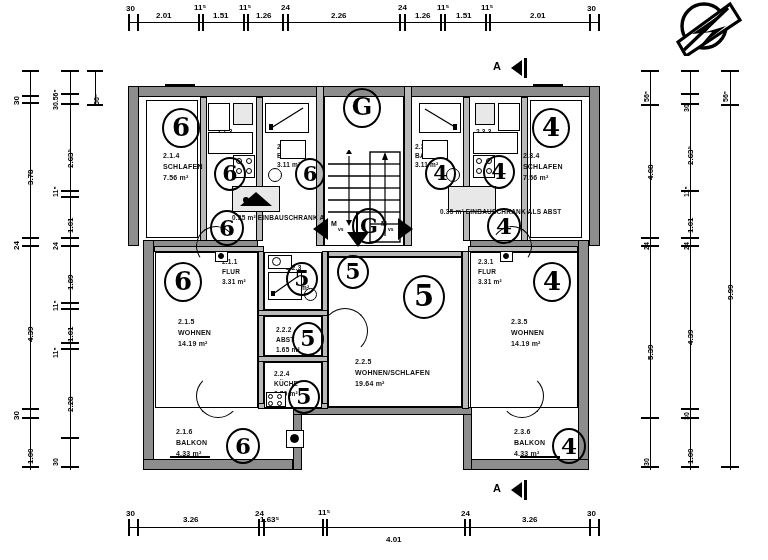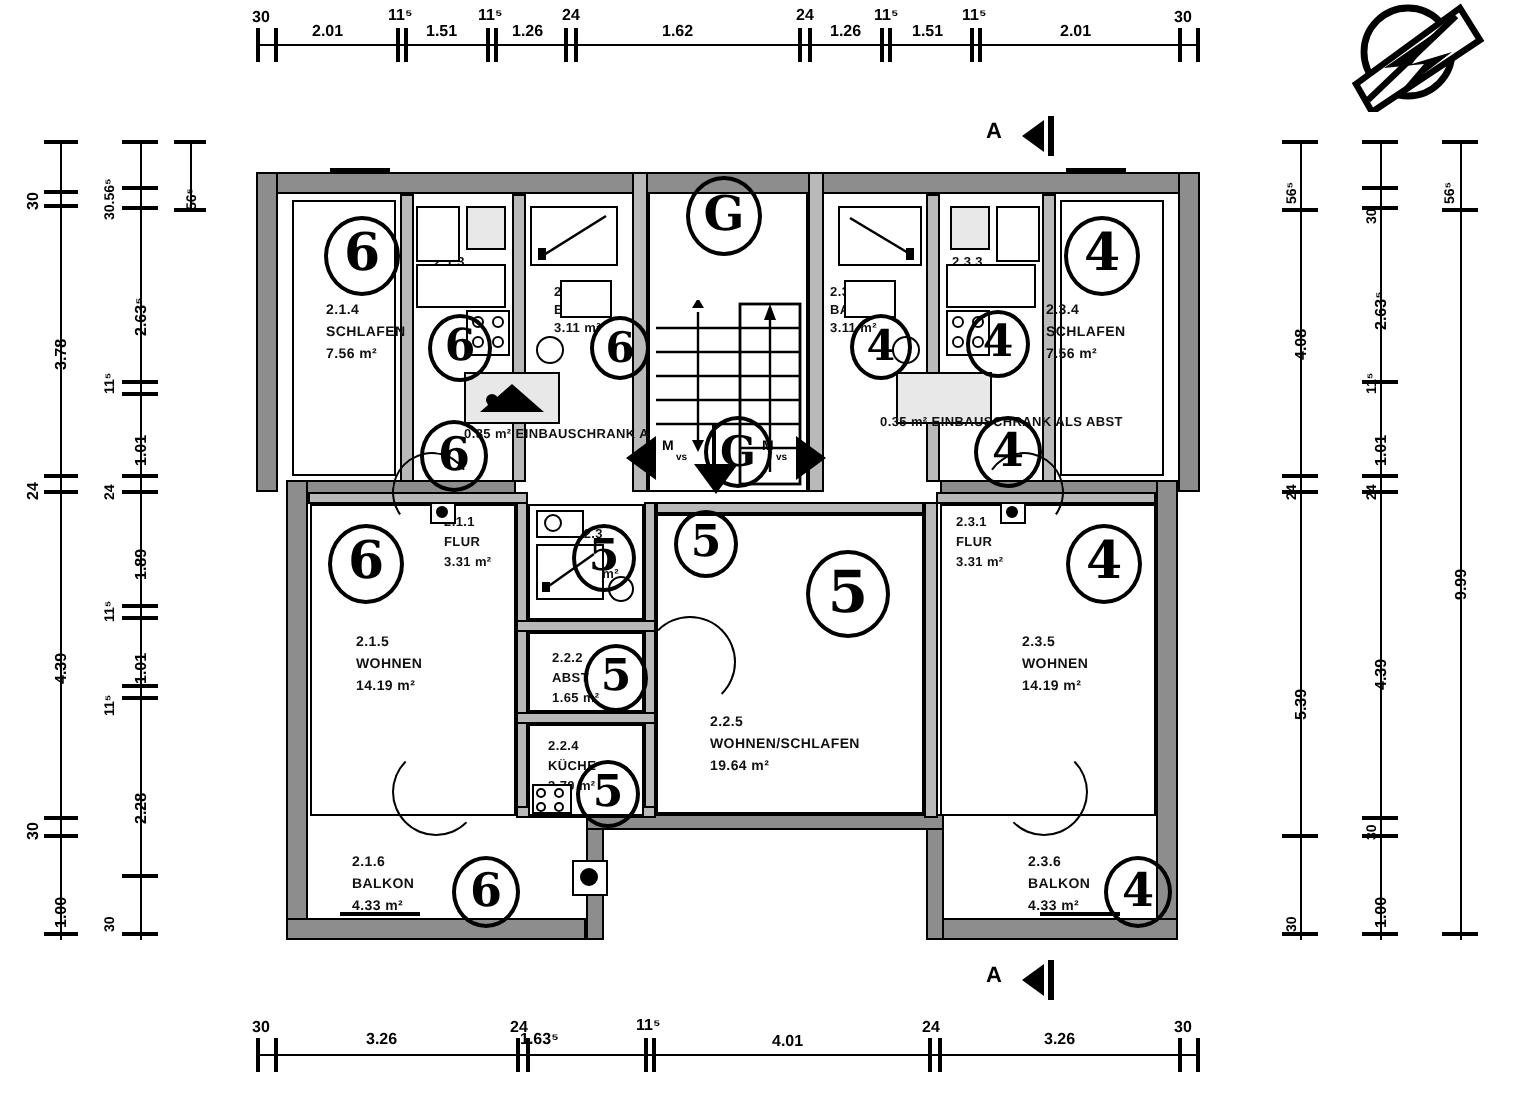"1.62" span.dimtxt { text: 1.62 -> 2.26 }
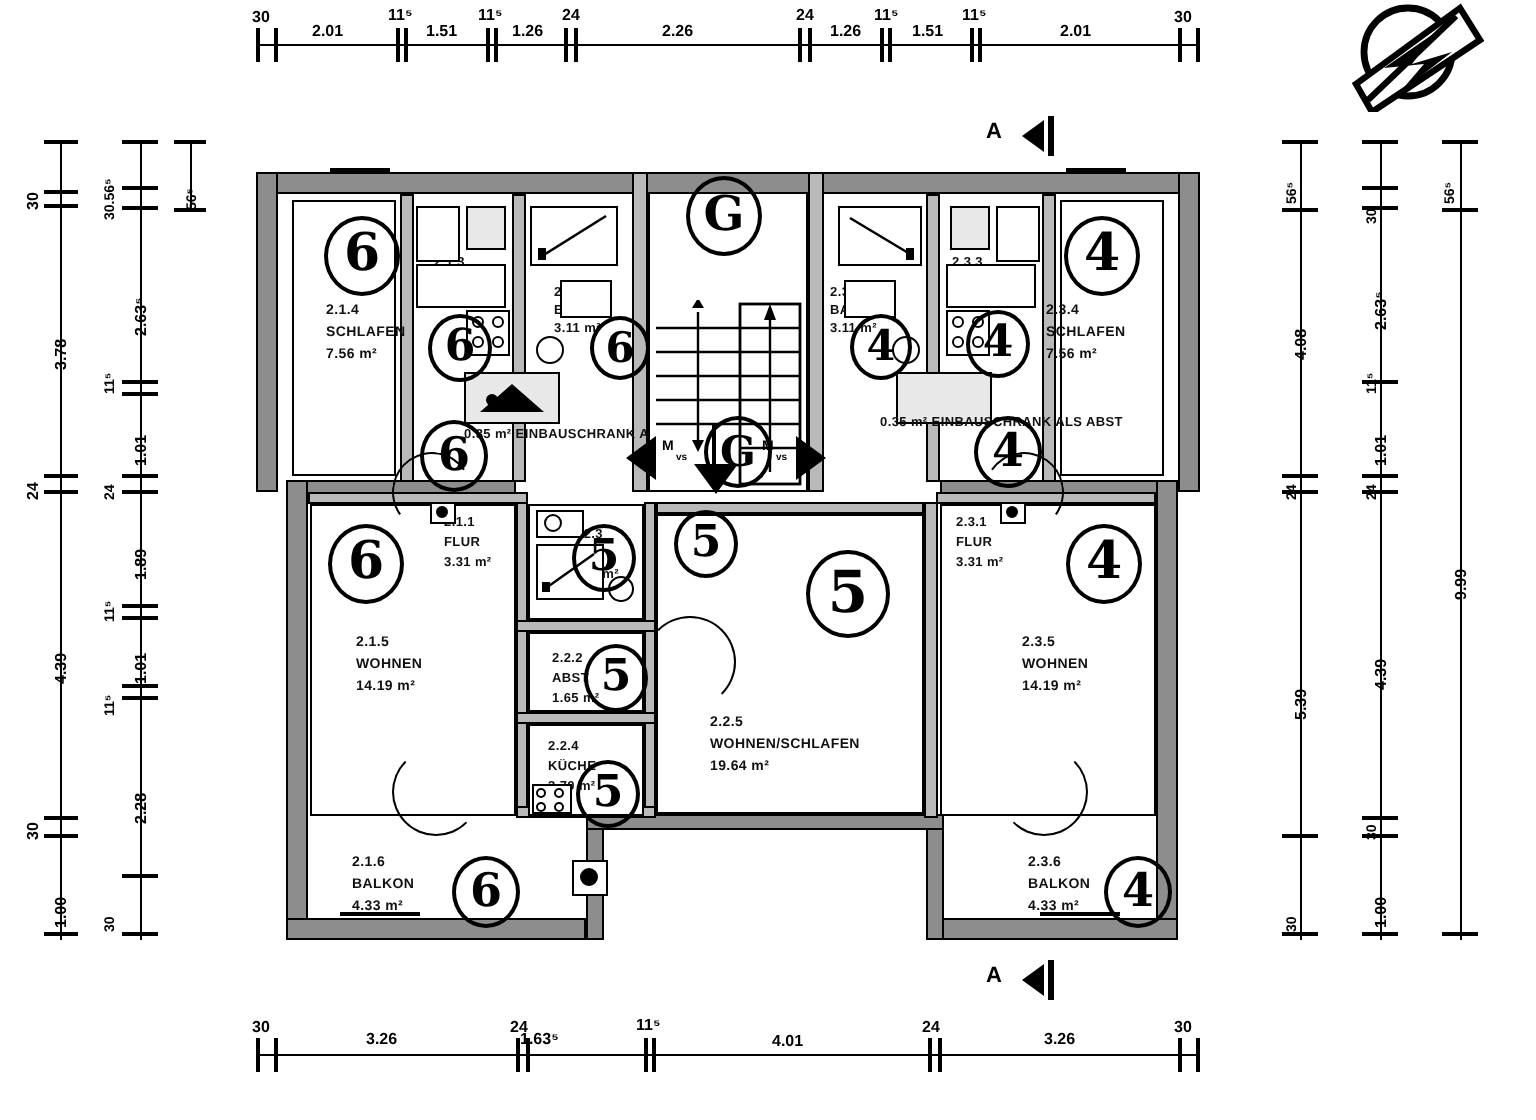"4.01" span.dimtxt { top: 516px -> 535px }
